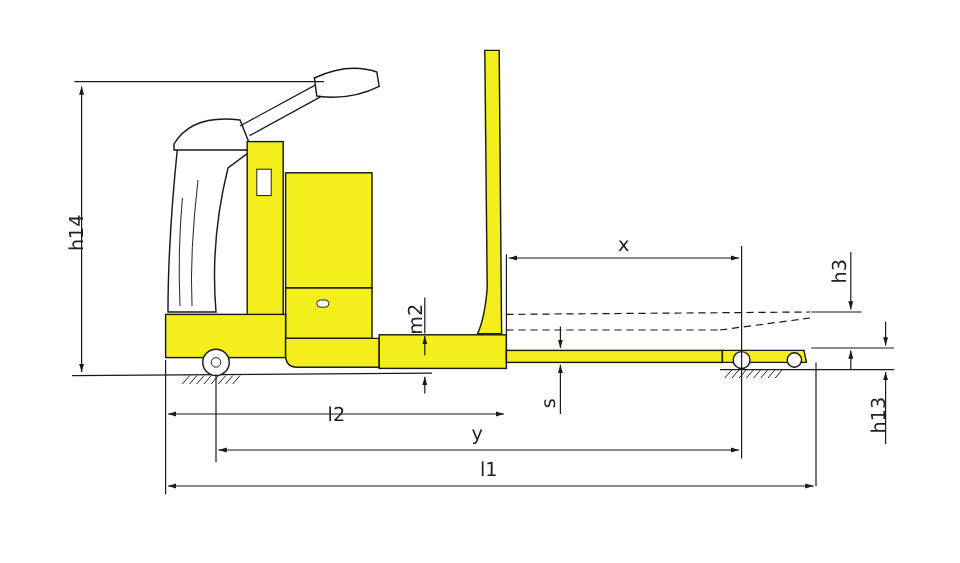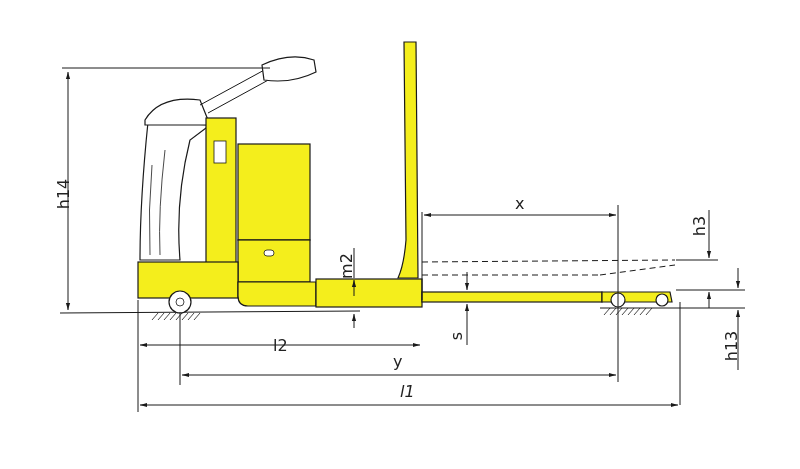"l1" span.lbl { font-style: italic -> none }
